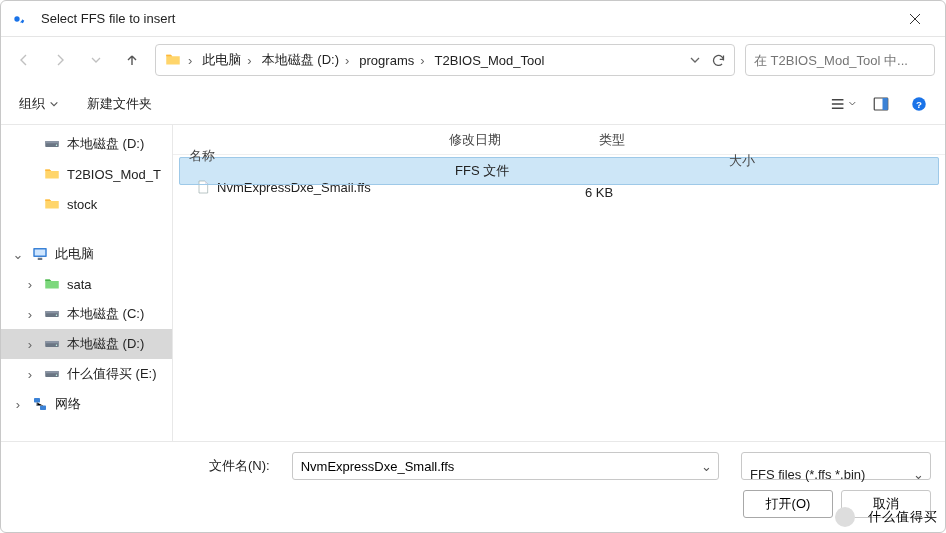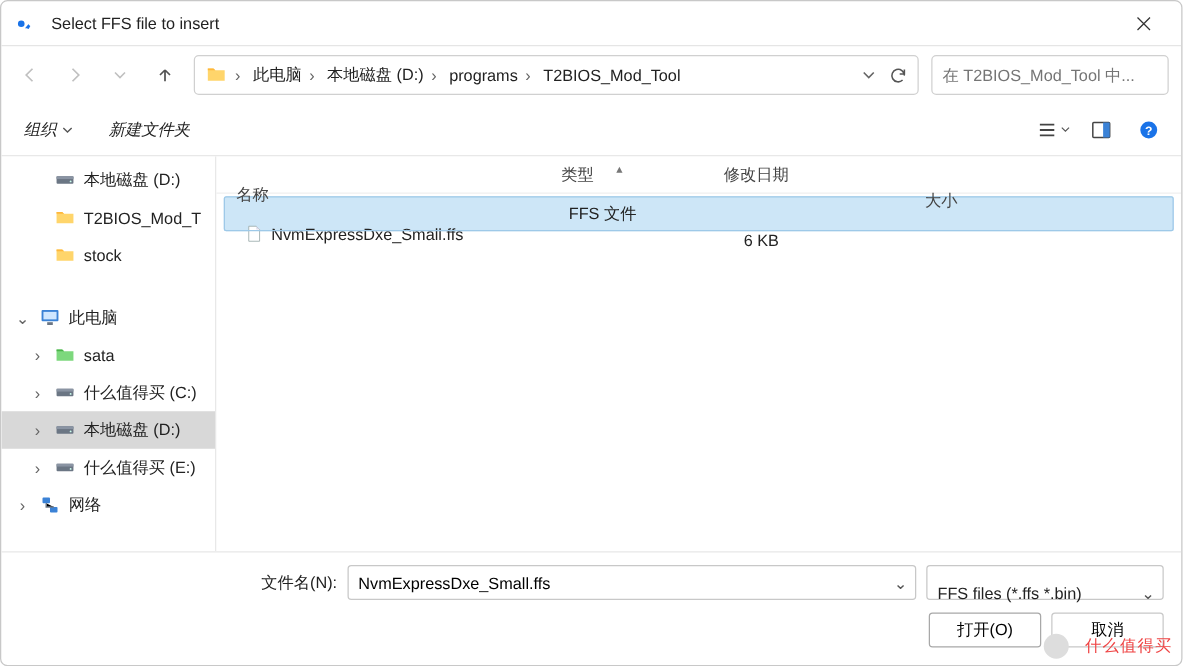"组织" .tb-item { font-style: italic -> none }
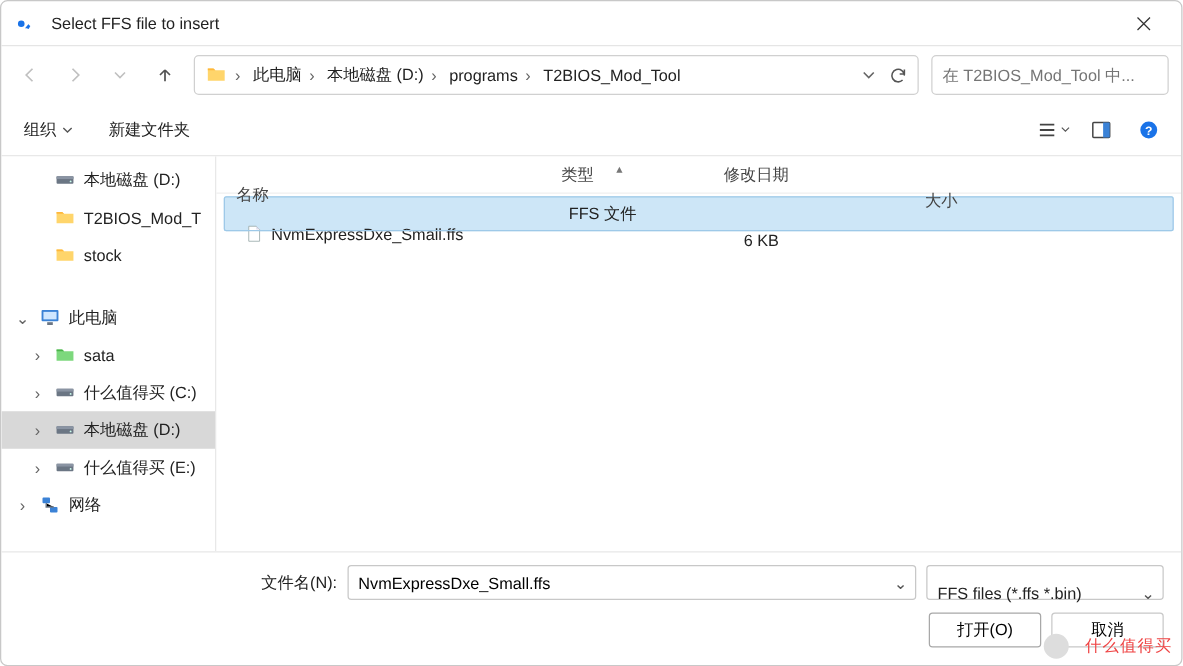"类型" div.col { order: before "修改日期" -> after "修改日期" }
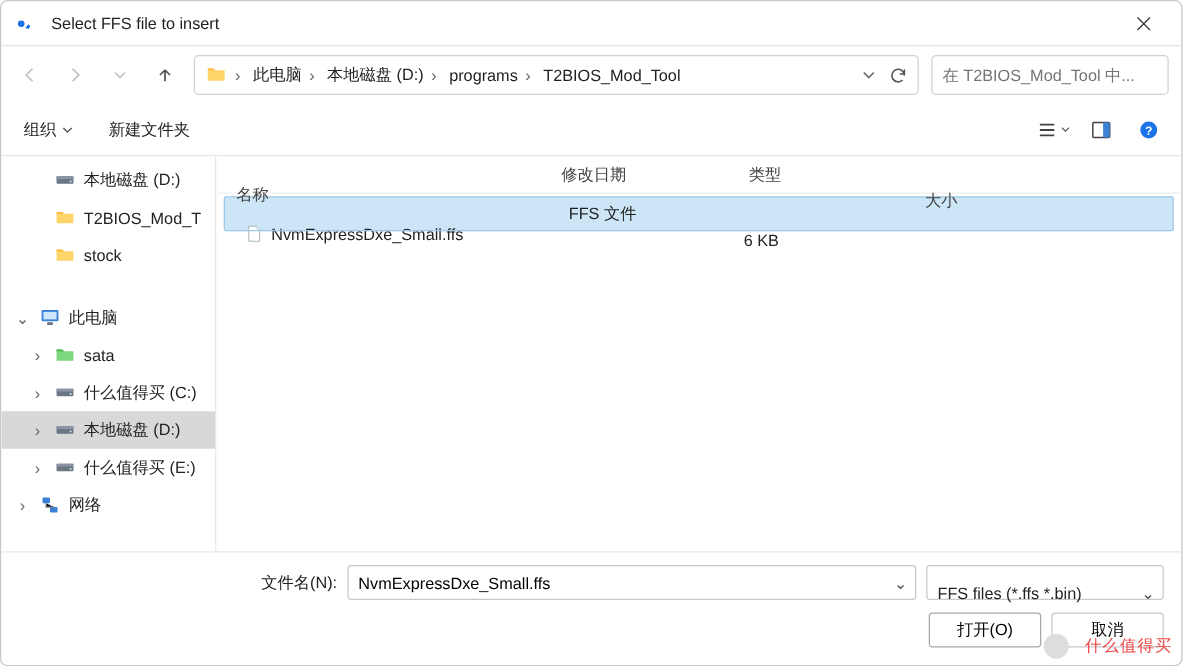"大小" .c4 { justify-content: center -> flex-start }
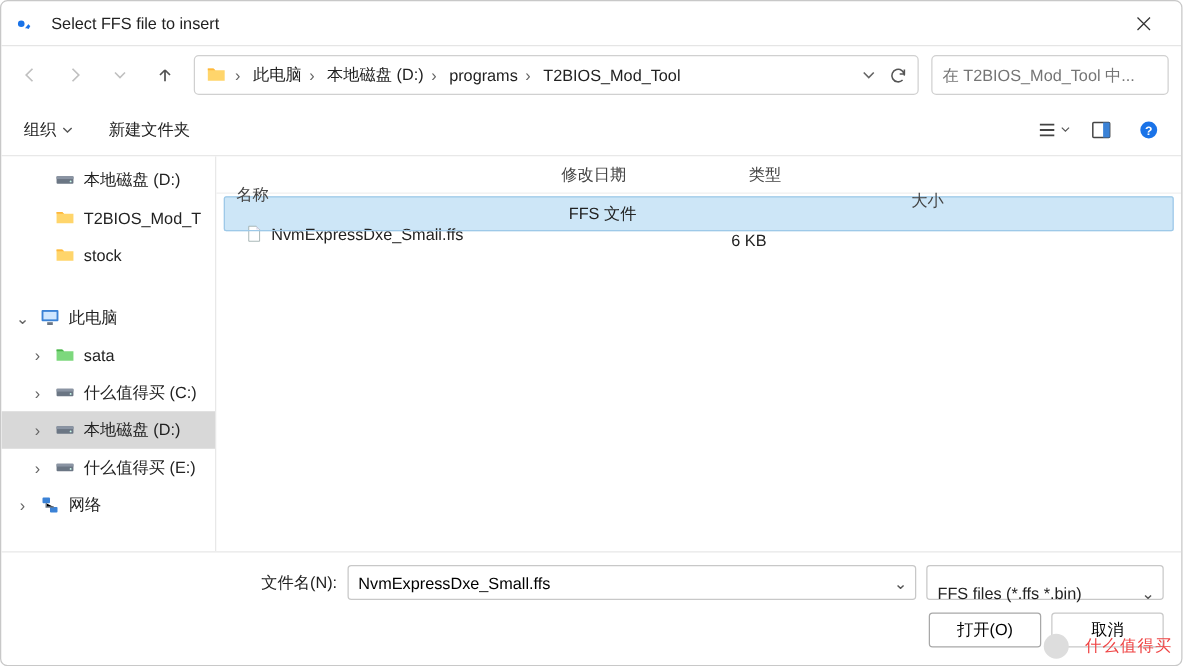"什么值得买 (C:)" span { text: 什么值得买 -> 本地磁盘 }
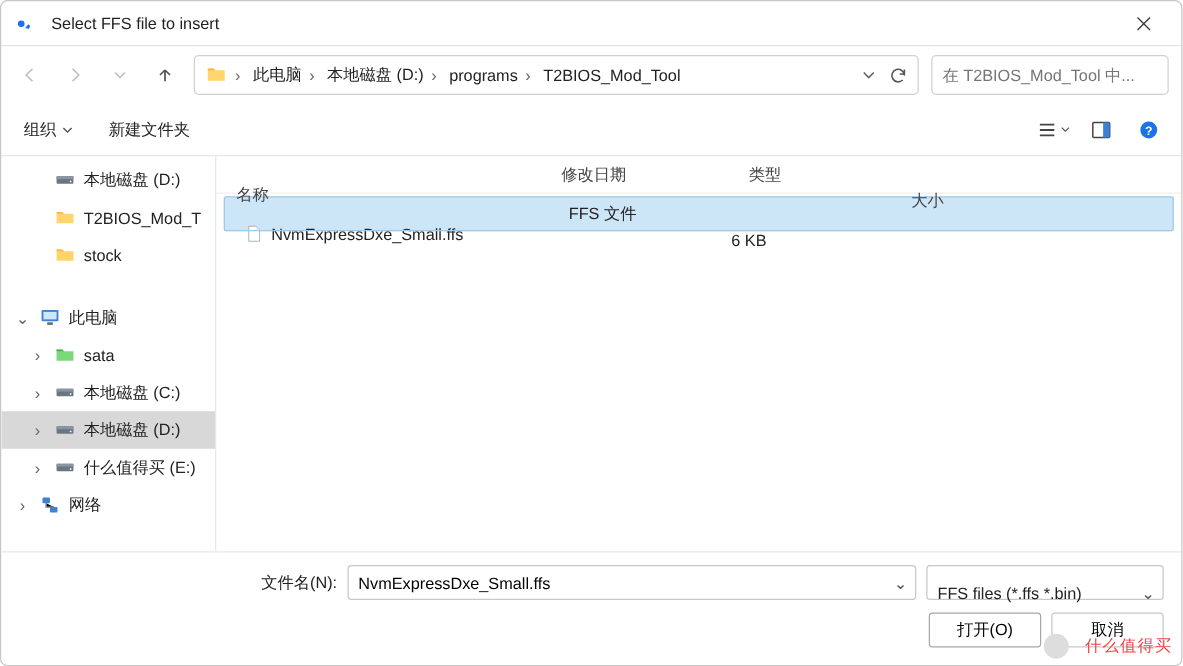"文件名(N):" .fn-row { gap: 8px -> 22px }
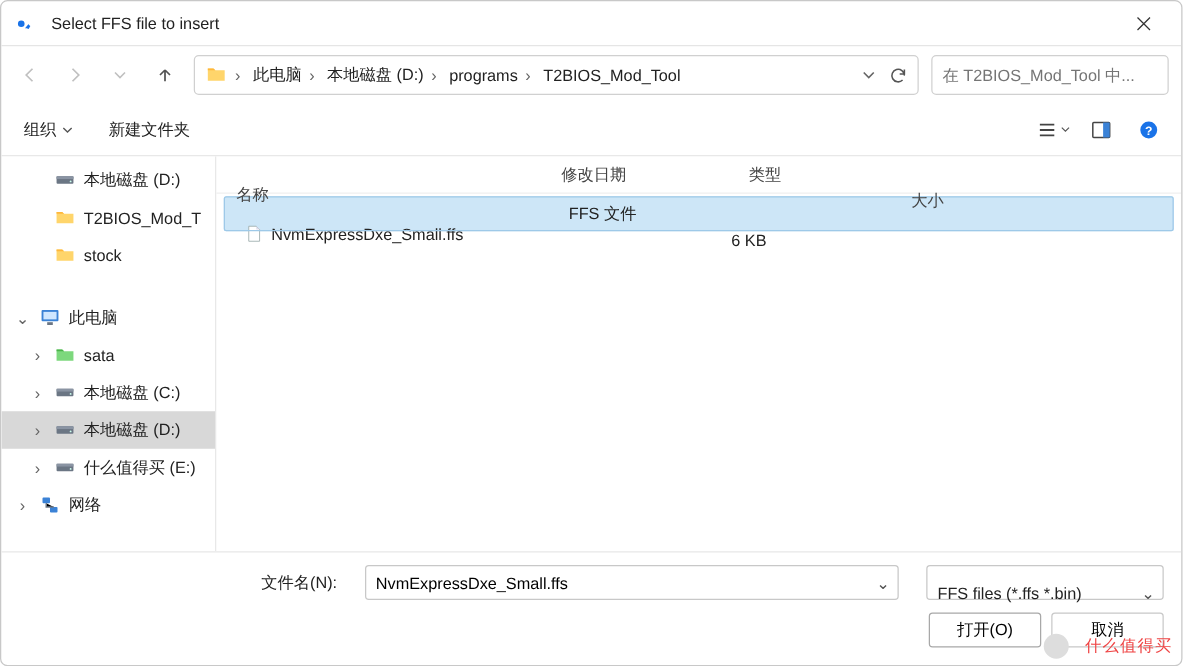"什么值得买" .watermark { color: #ef4444 -> #000000 }
